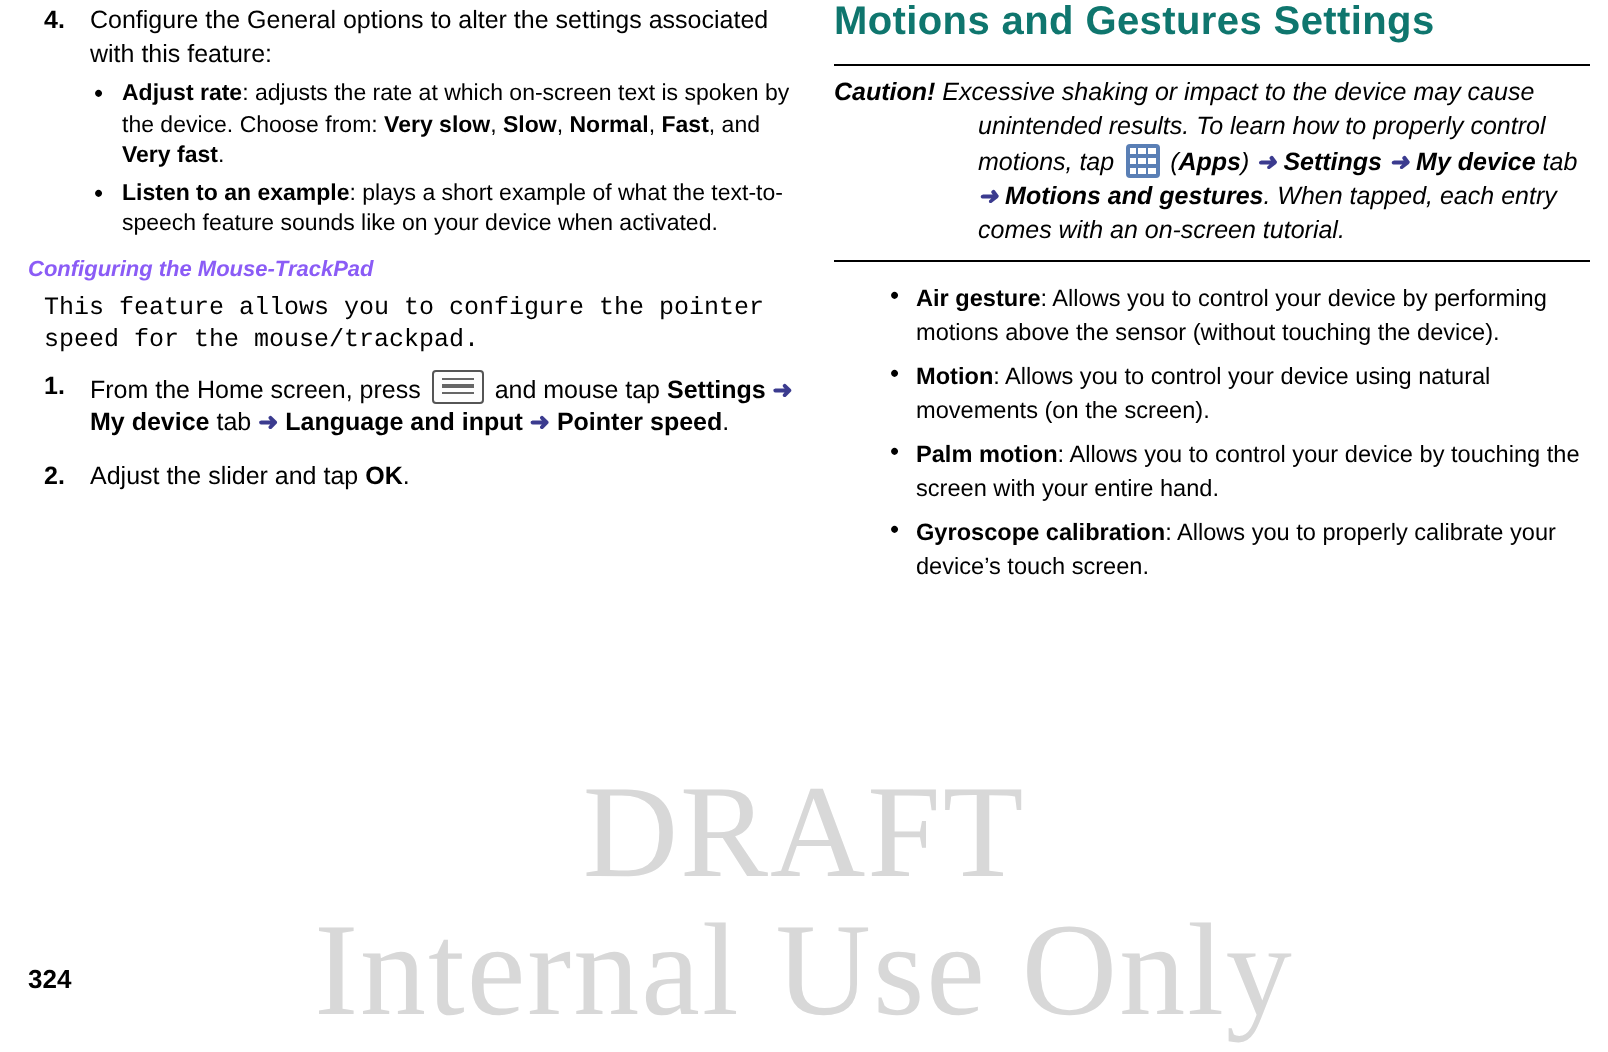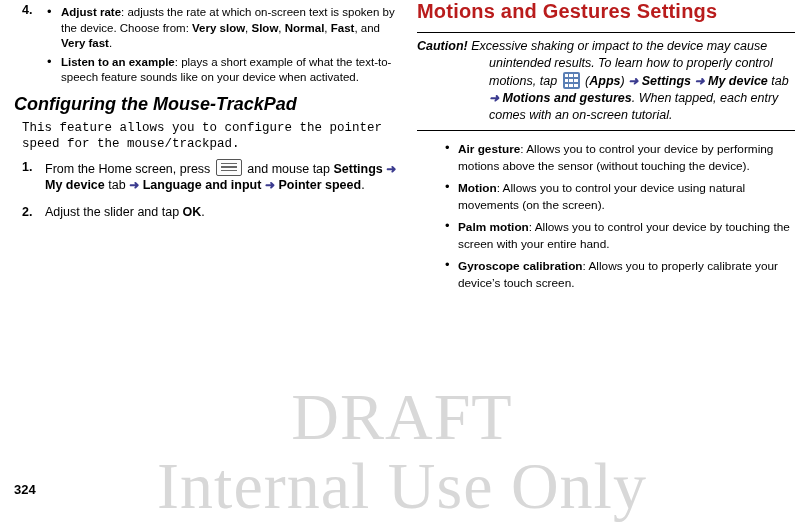"Configure the General options to" span { html: none -> <span>Configure the General options to alter the settings associated with this feature:</span> }
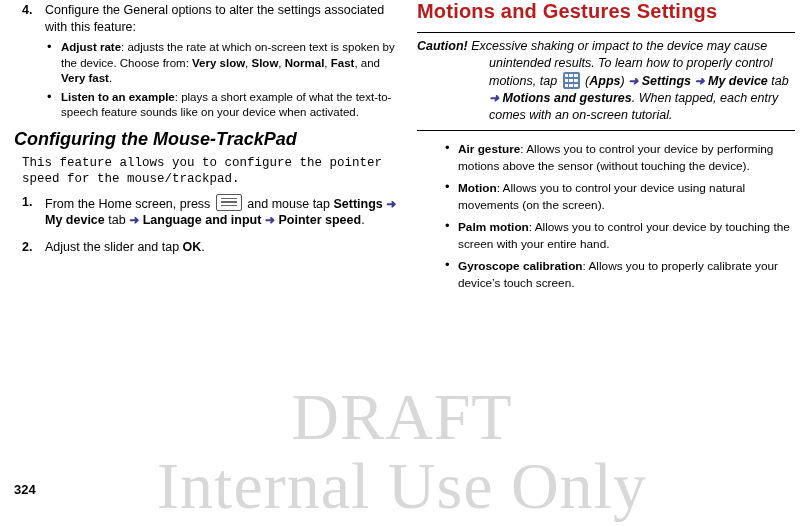"Motions and Gestures Settings" .chap-head { color: #b91c1c -> #0f766e }
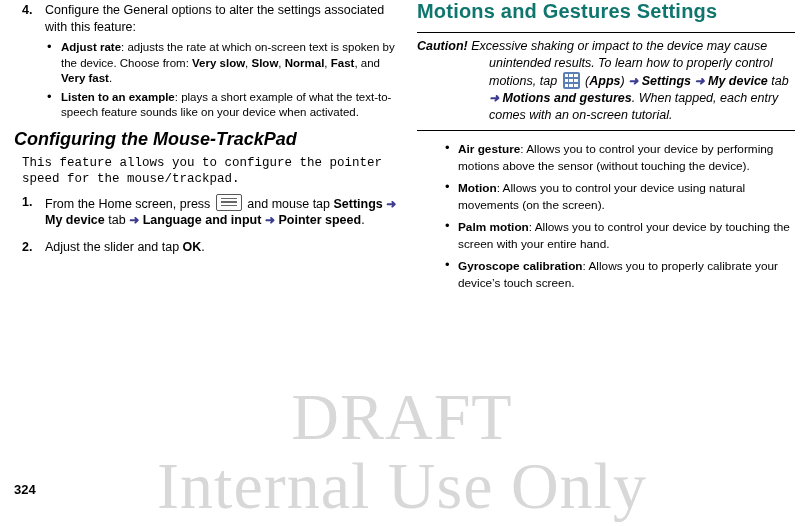"Configuring the Mouse-TrackPad" .section-head { color: #000000 -> #8b5cf6; font-size: 18px -> 11px }
